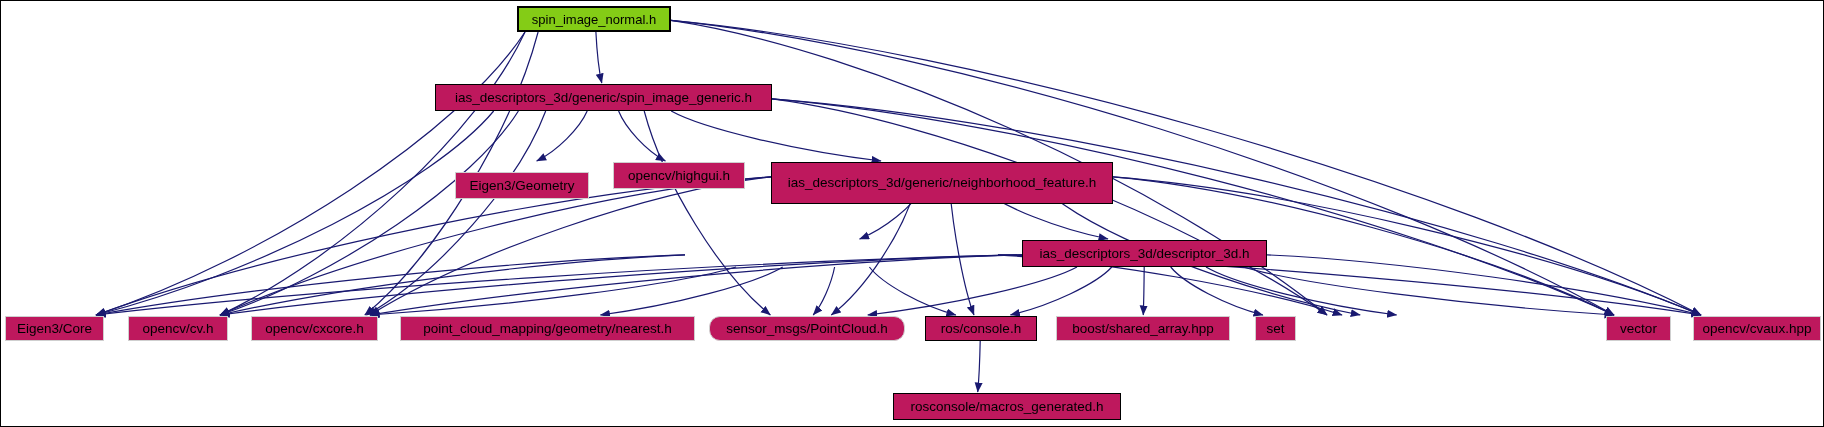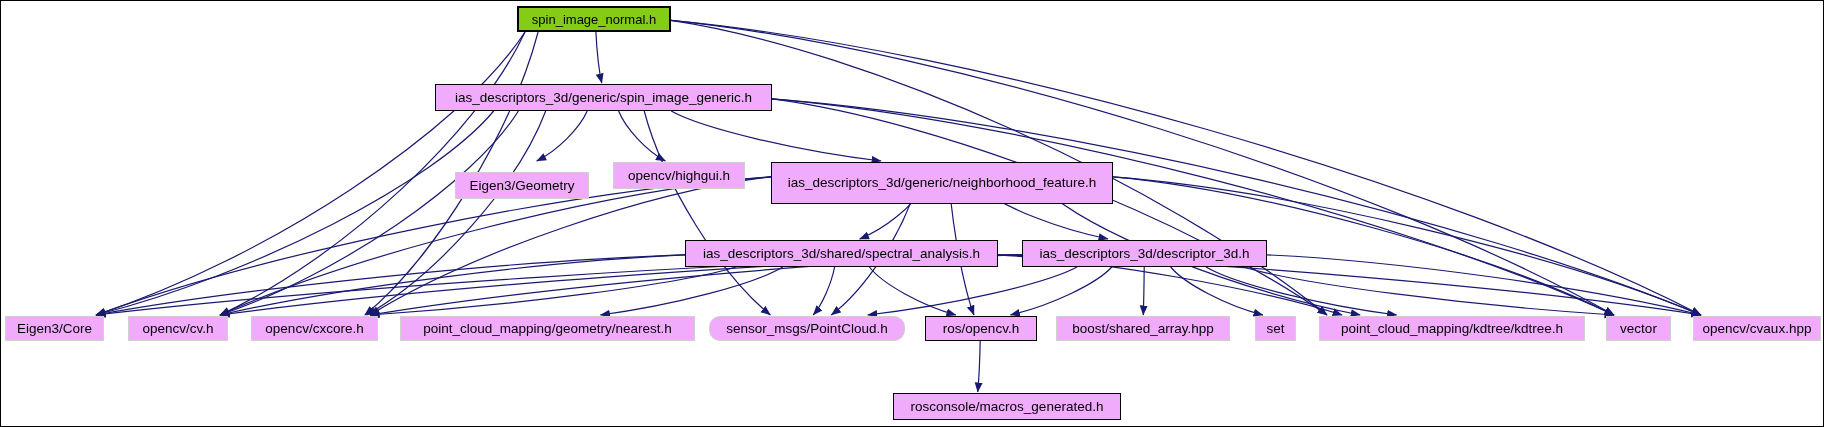"ias_descriptors_3d/generic/spin_image_ge" .node { background: #f0abfc -> #be185d }
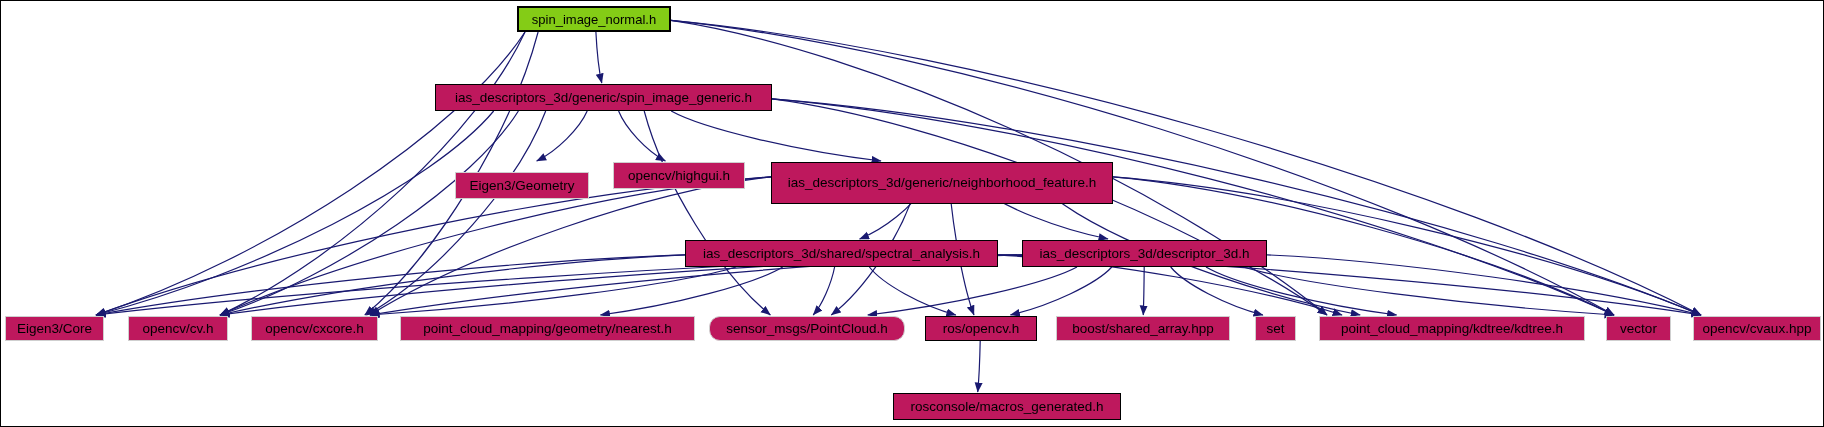"ias_descriptors_3d/shared/spectral_analy" div.node { html: <div>ias_descriptors_3d/shared/spectral_analysis.h</div> -> none }
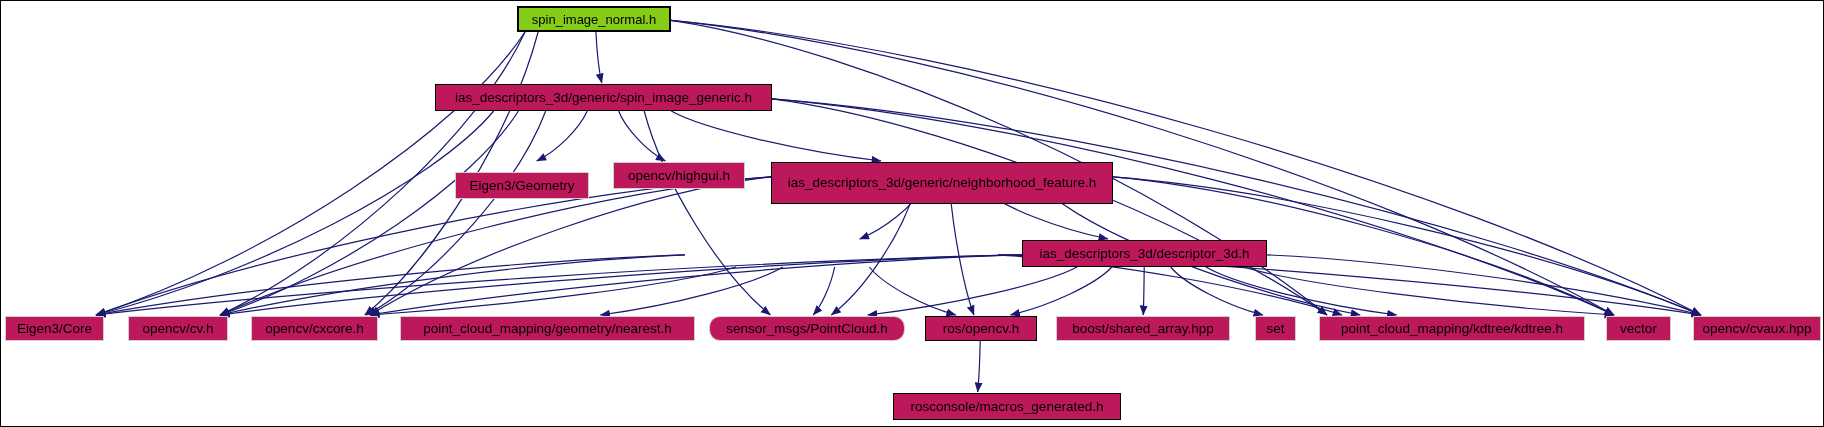"ros/opencv.h" div.node { text: ros/opencv.h -> ros/console.h }
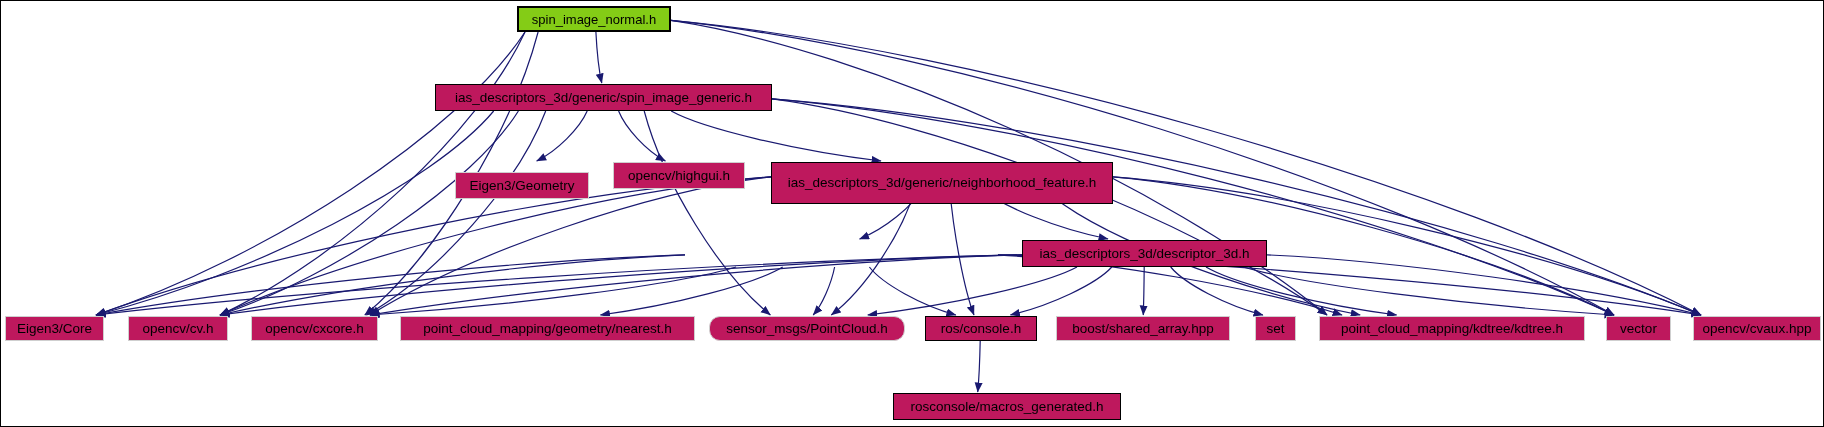"point_cloud_mapping/kdtree/kdtree.h" div.node { html: <div>point_cloud_mapping/kdtree/kdtree.h</div> -> none }
